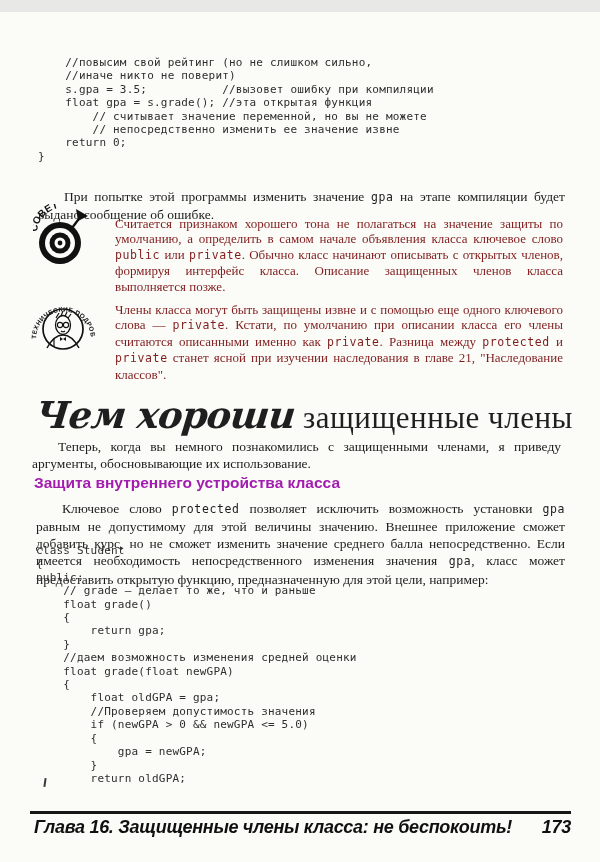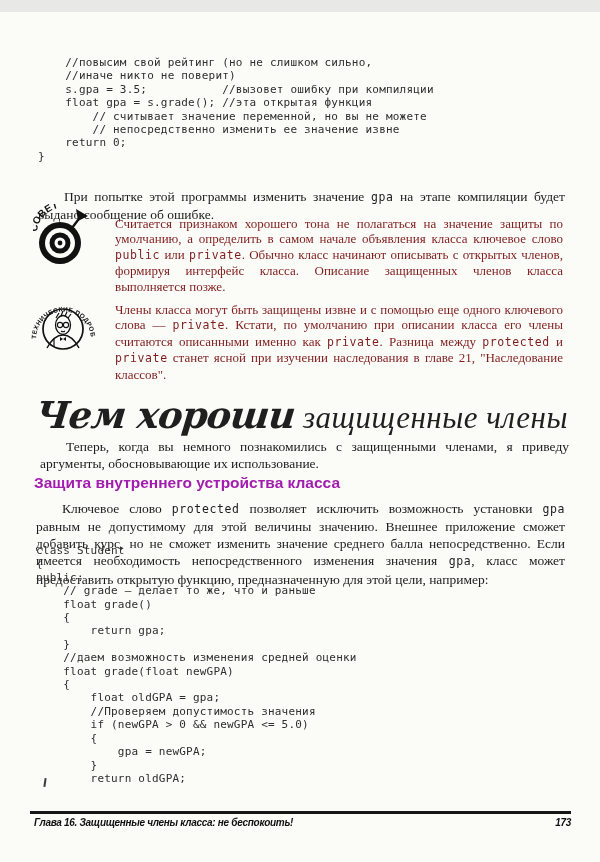"защищенные члены" .heading-rest { font-style: italic -> none }
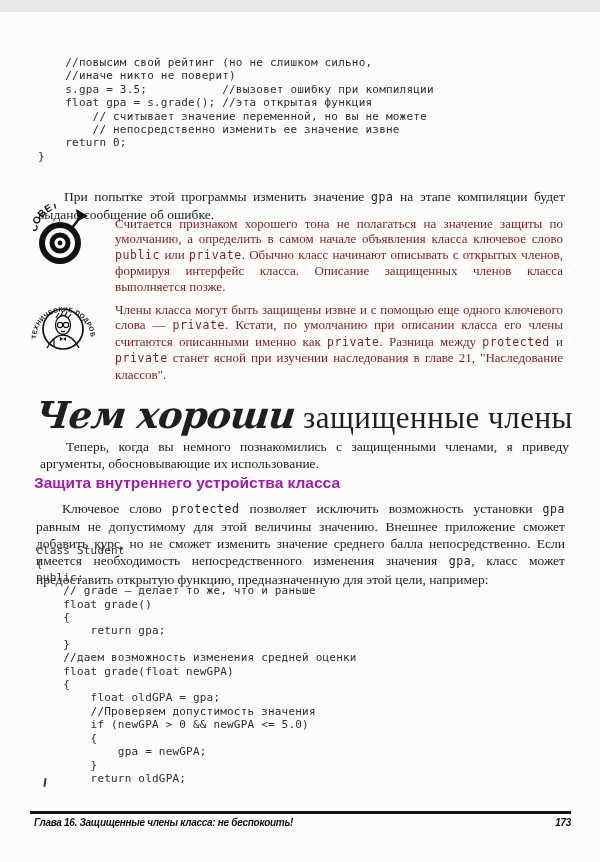"Теперь, когда вы немного познакомились" .p-intro { left: 40px -> 32px }
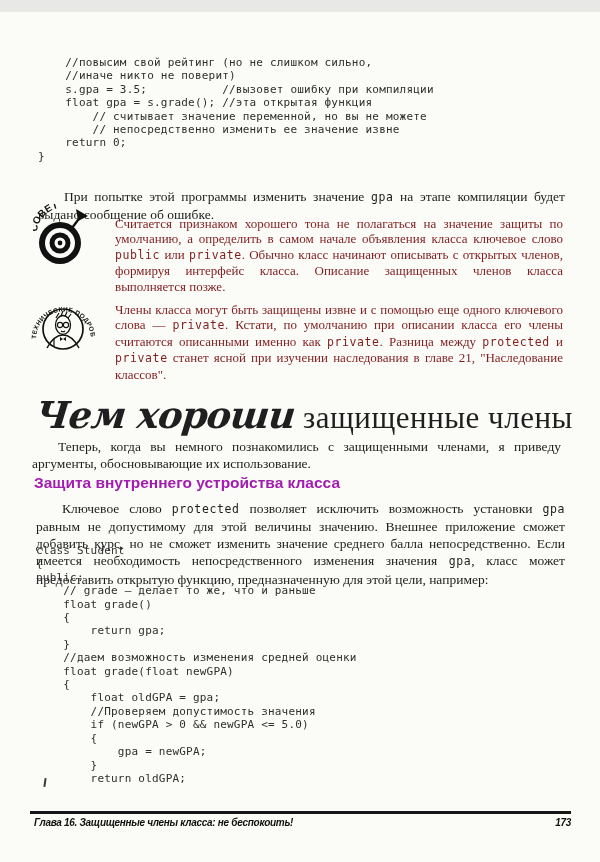"Глава 16. Защищенные члены класса:" .footer { font-size: 10px -> 18px }
